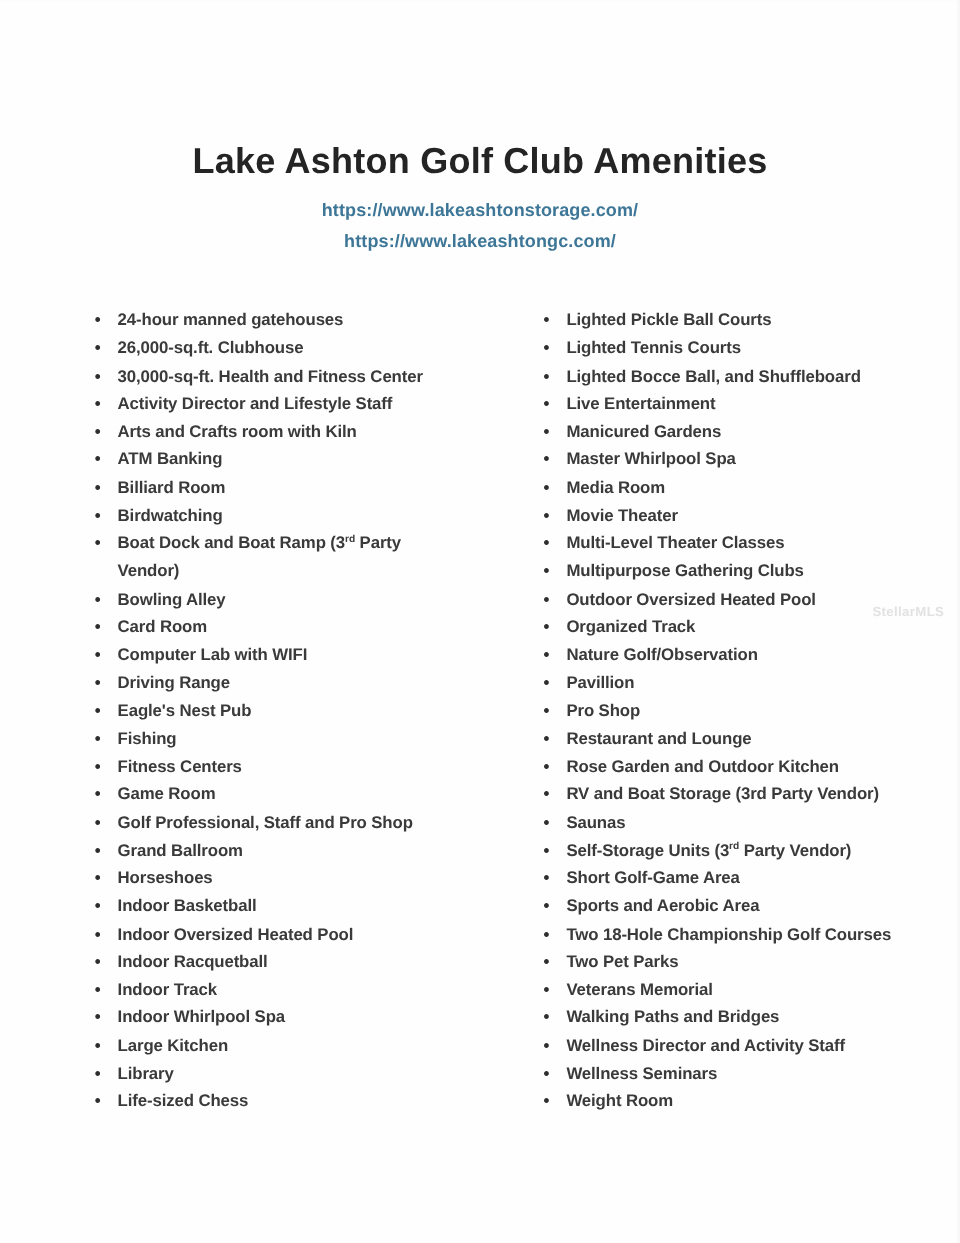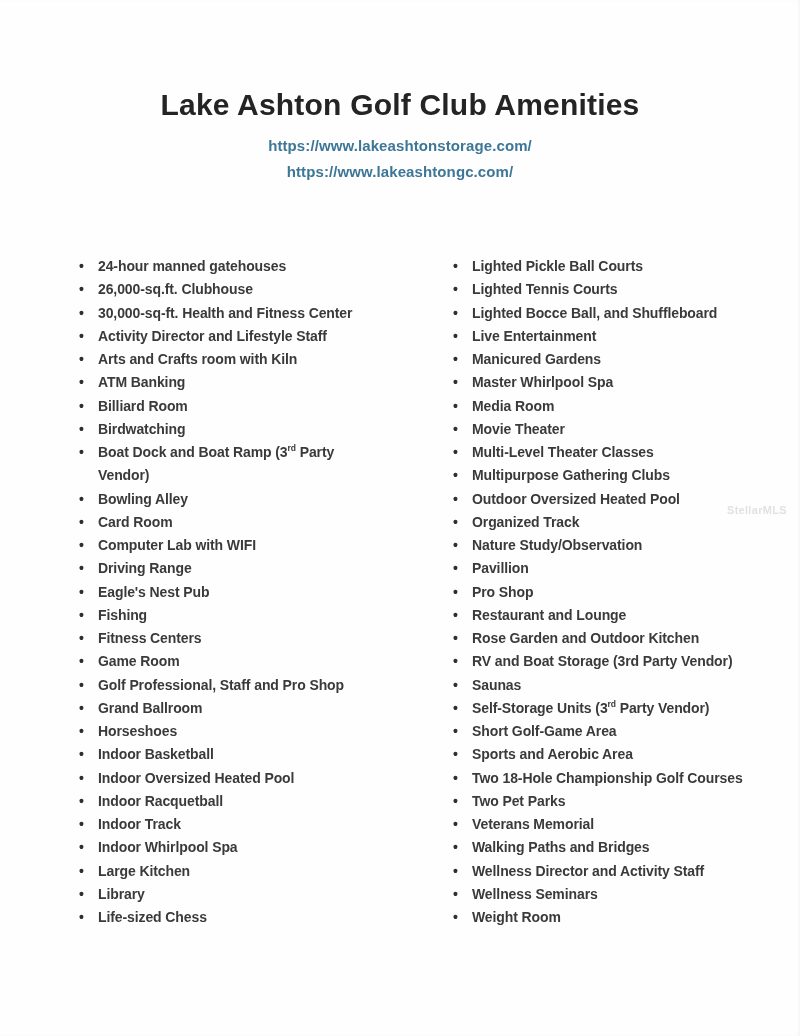"Lake Ashton Golf Club Amenities" .doc-title { padding-top: 86px -> 116px }
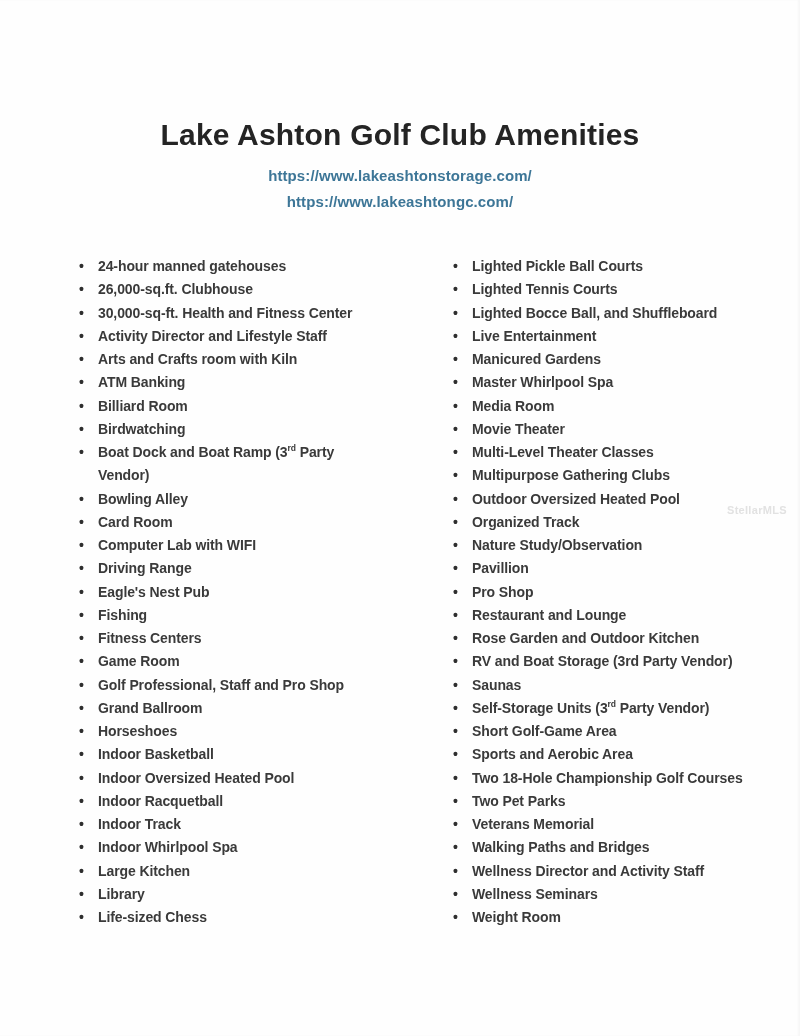"Nature Study/Observation" span.item-text { text: Study/Observation -> Golf/Observation }
